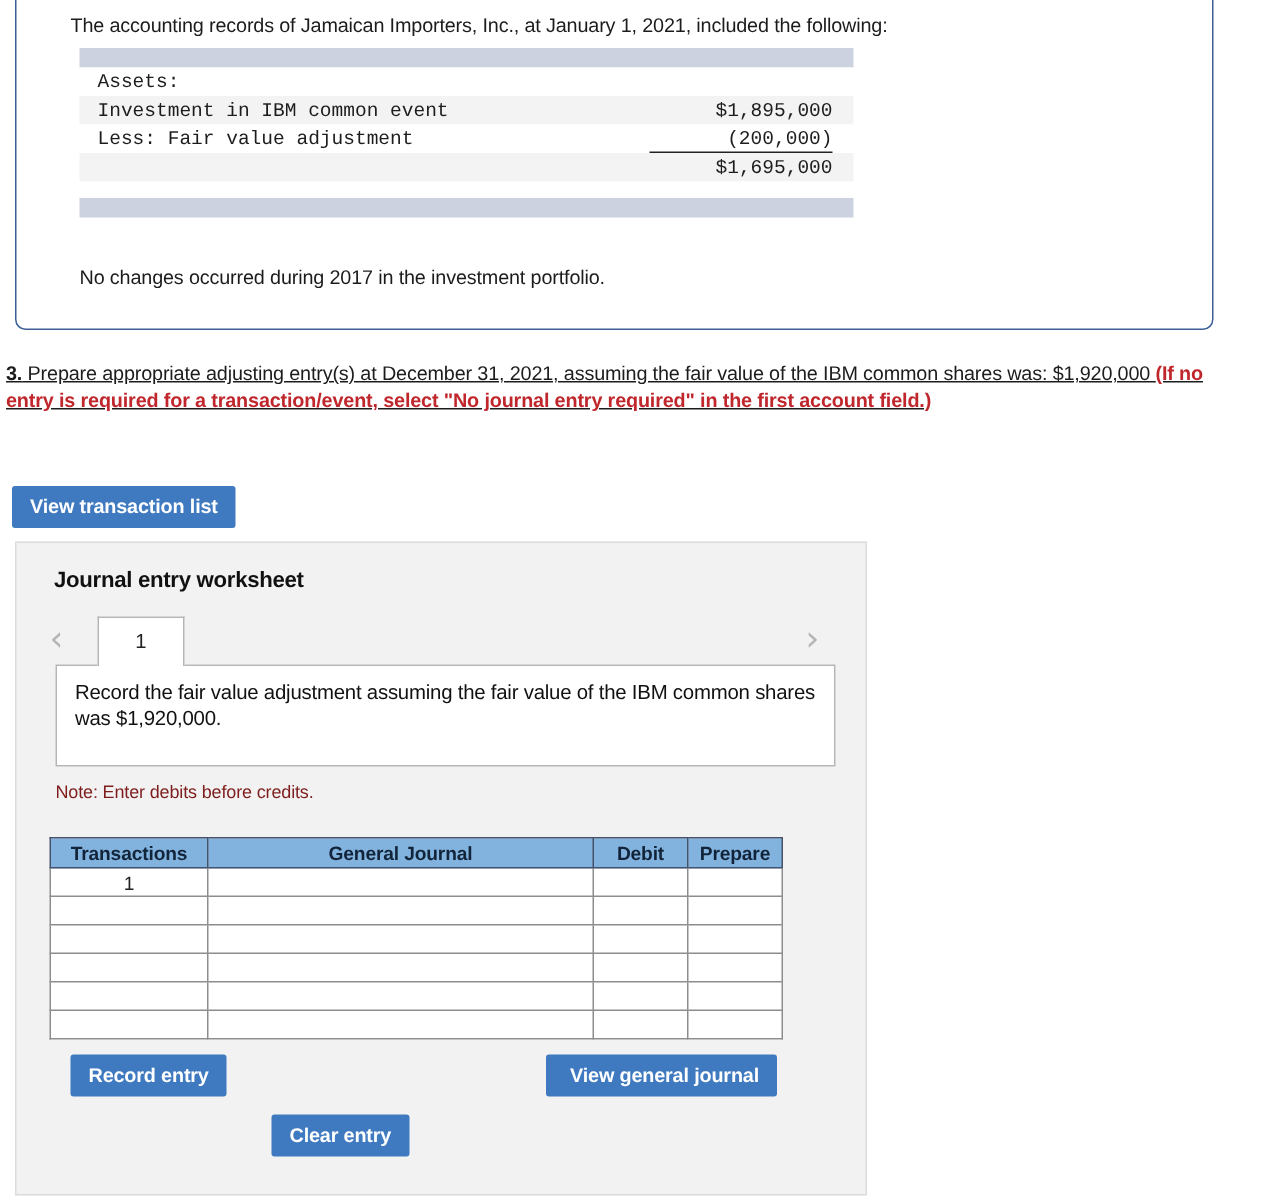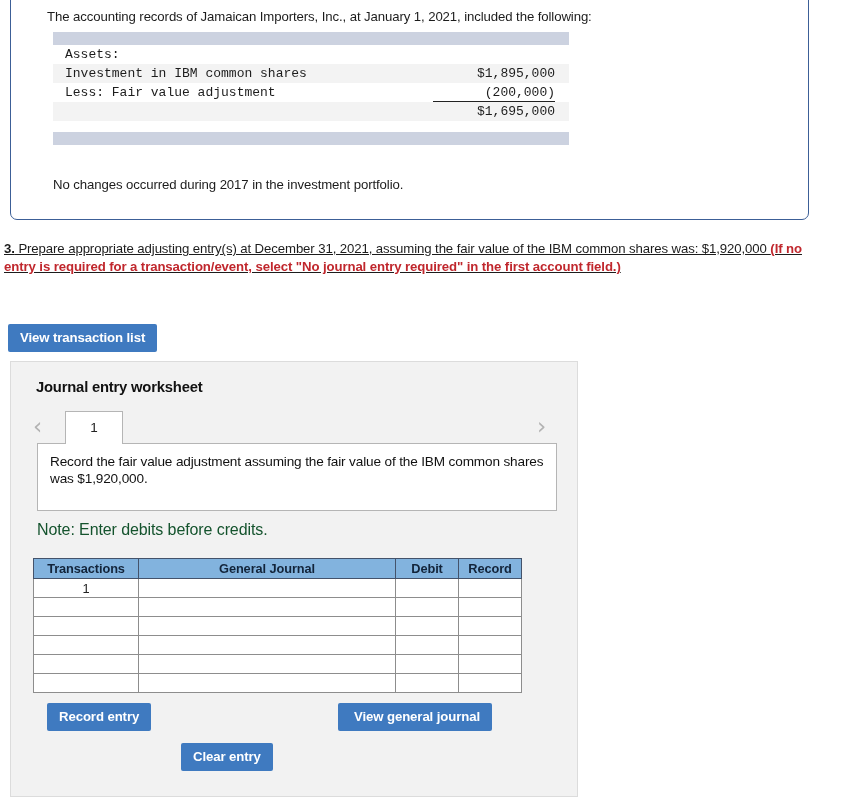"Investment in IBM common shares" span.fin-label { text: shares -> event }
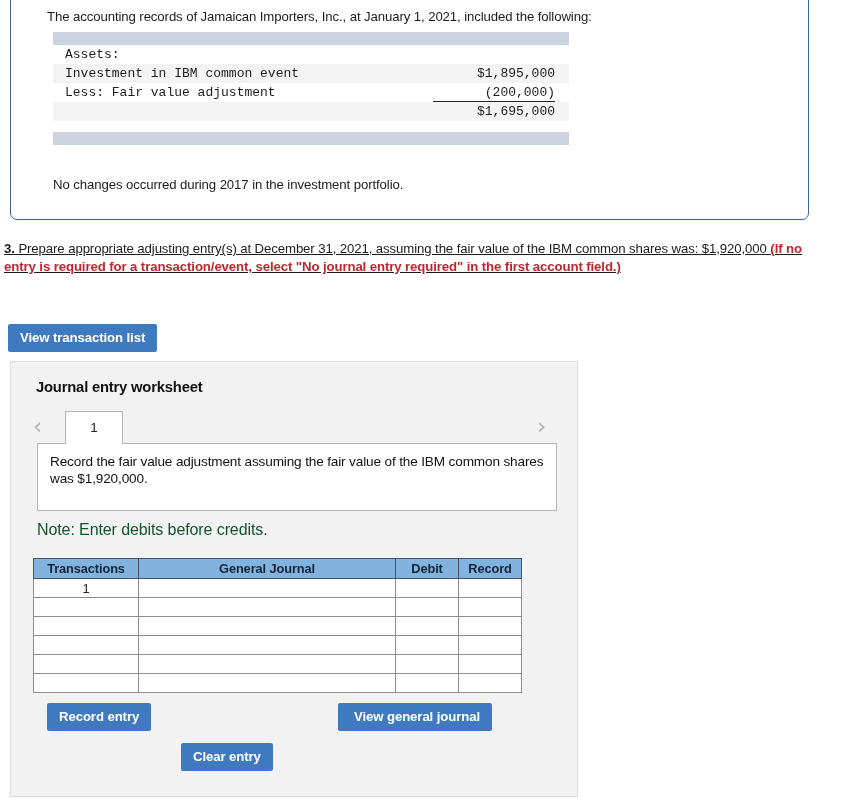"Note: Enter debits before credits." #note-line { color: #14532d -> #7f1d1d; font-size: 16px -> 12px }
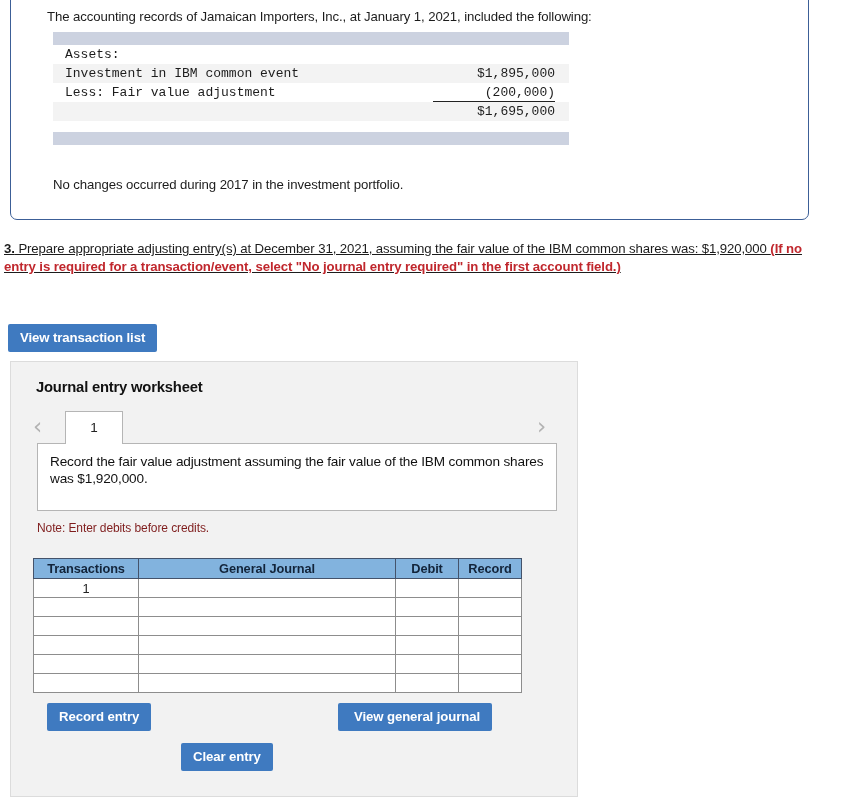"Record" th.th-credit { text: Record -> Prepare }
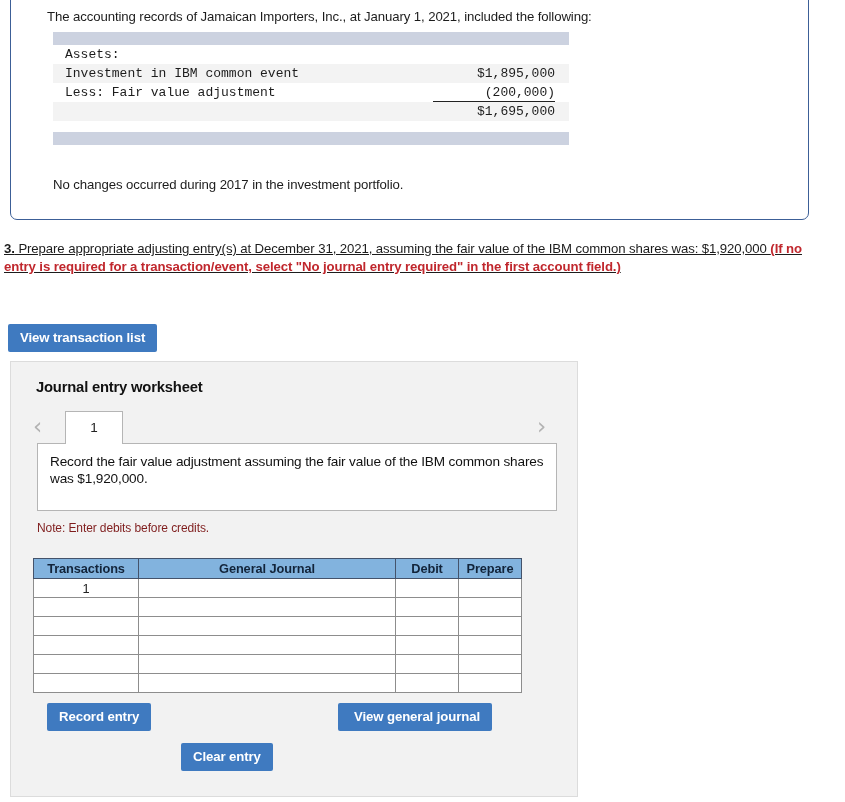"View general journal" #view-general-journal { left: 327px -> 353px }
